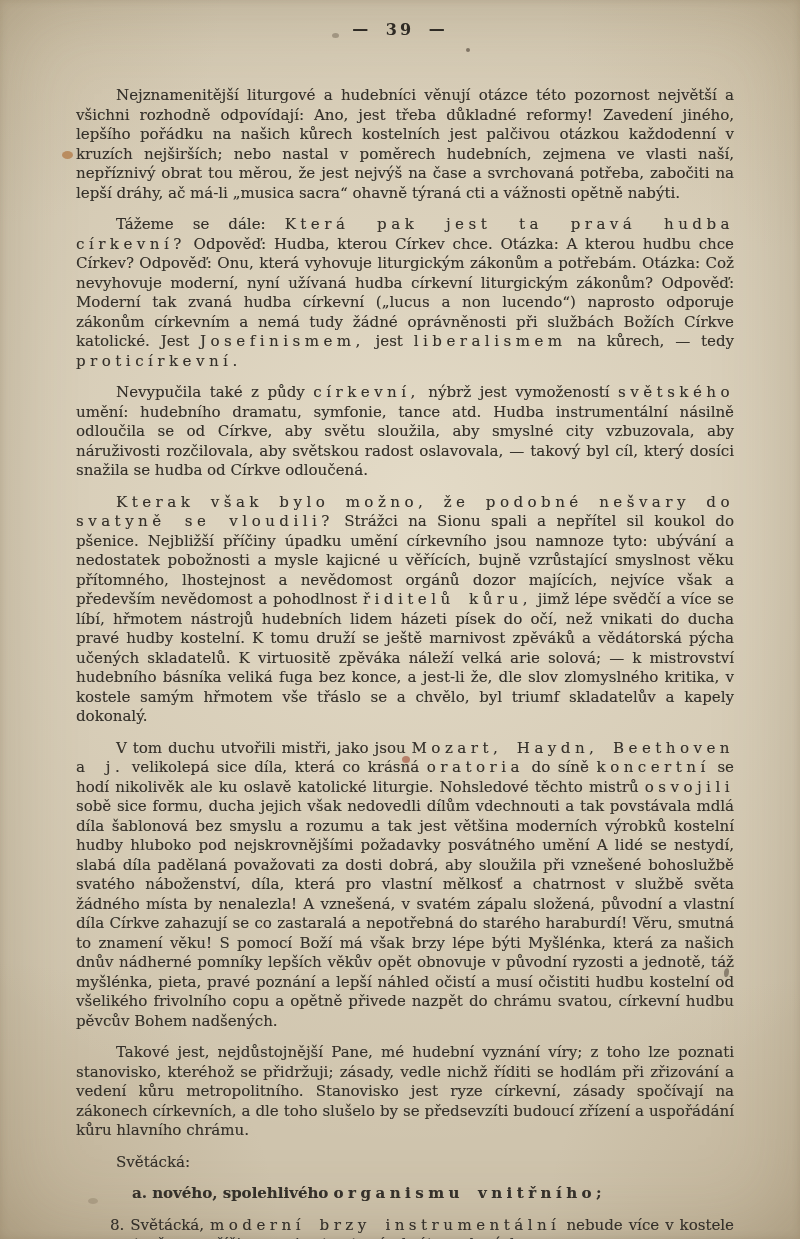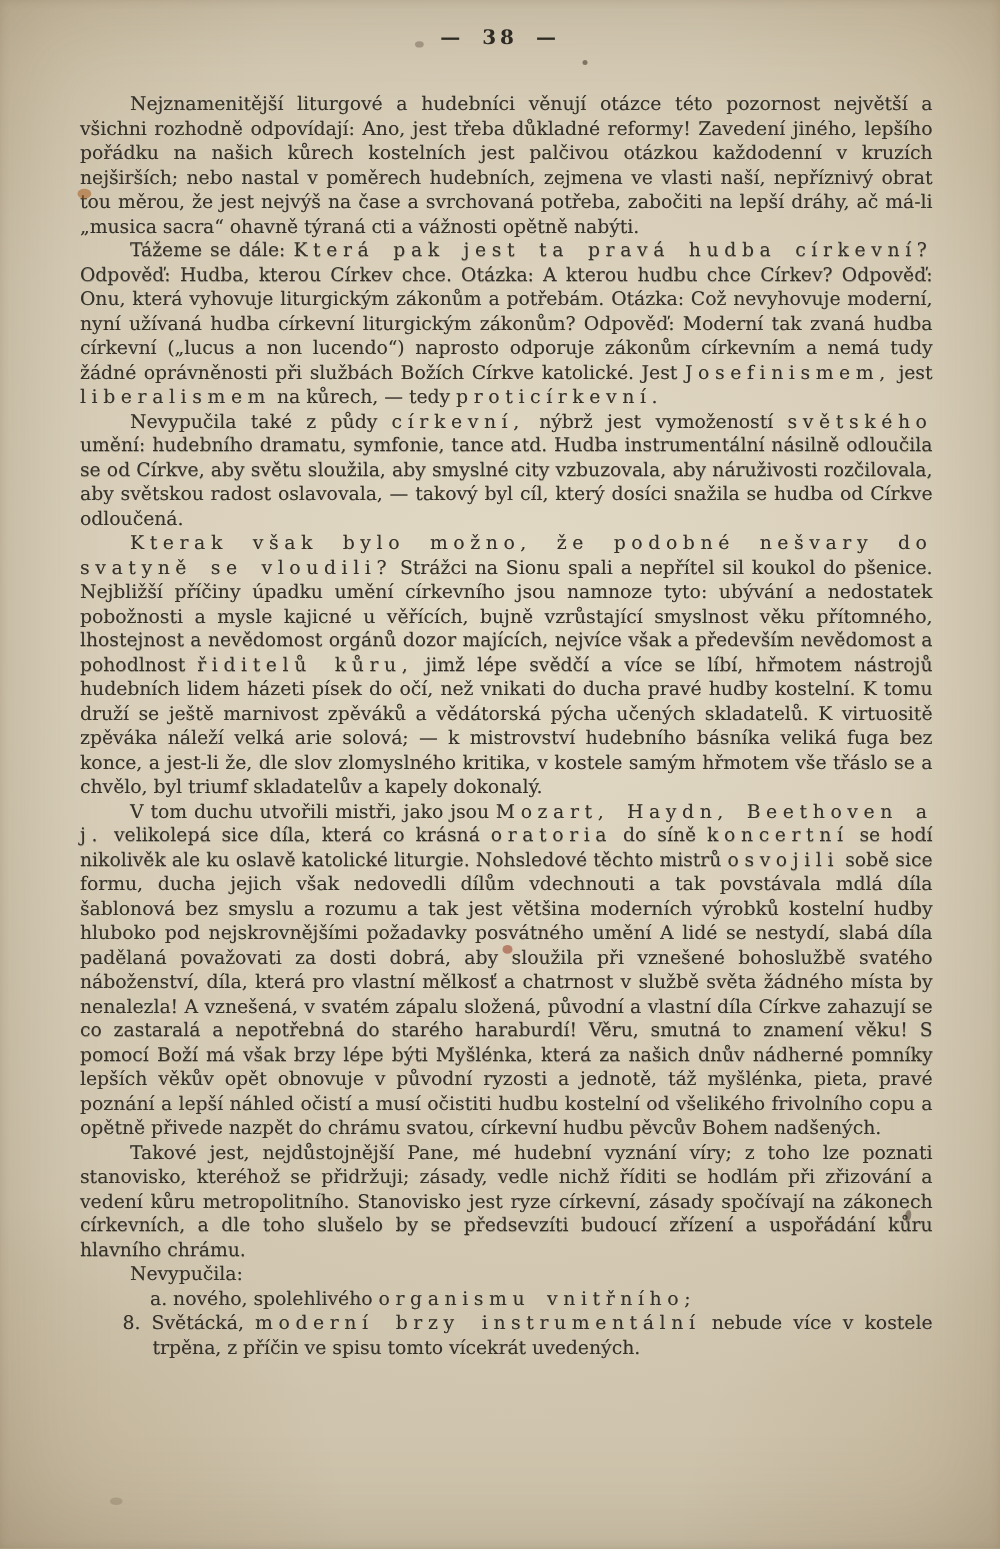"— 38 —" div.pageno { text: 38 -> 39 }
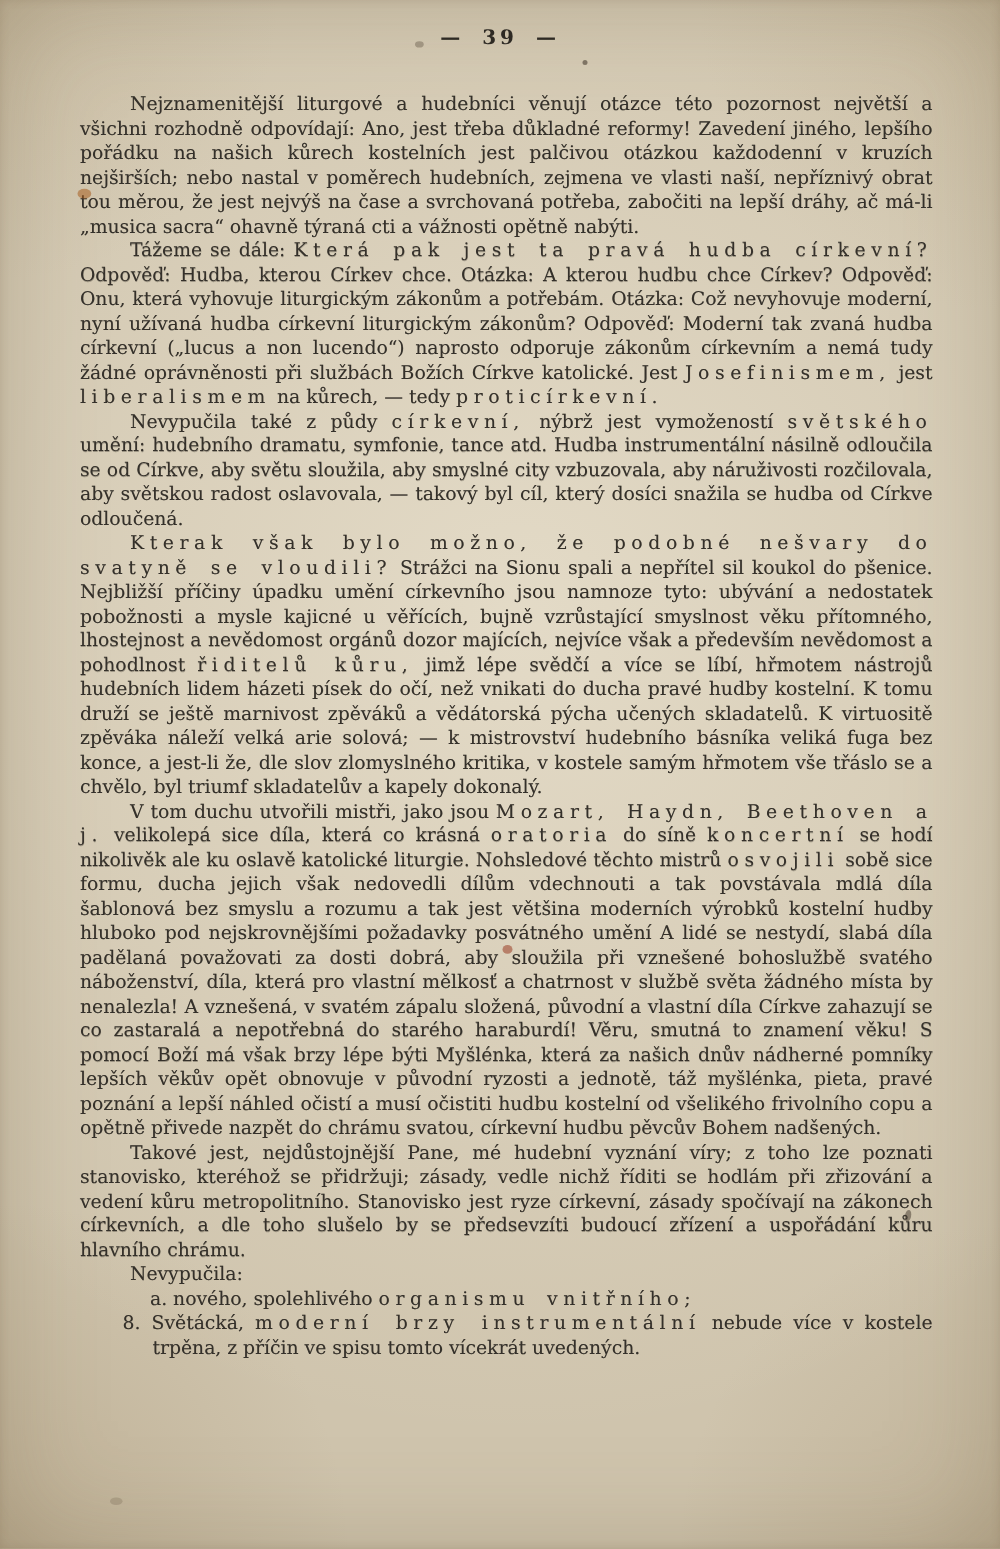"Nejznamenitější liturgové a hudebníci" .para { margin: 0 -> 12px }
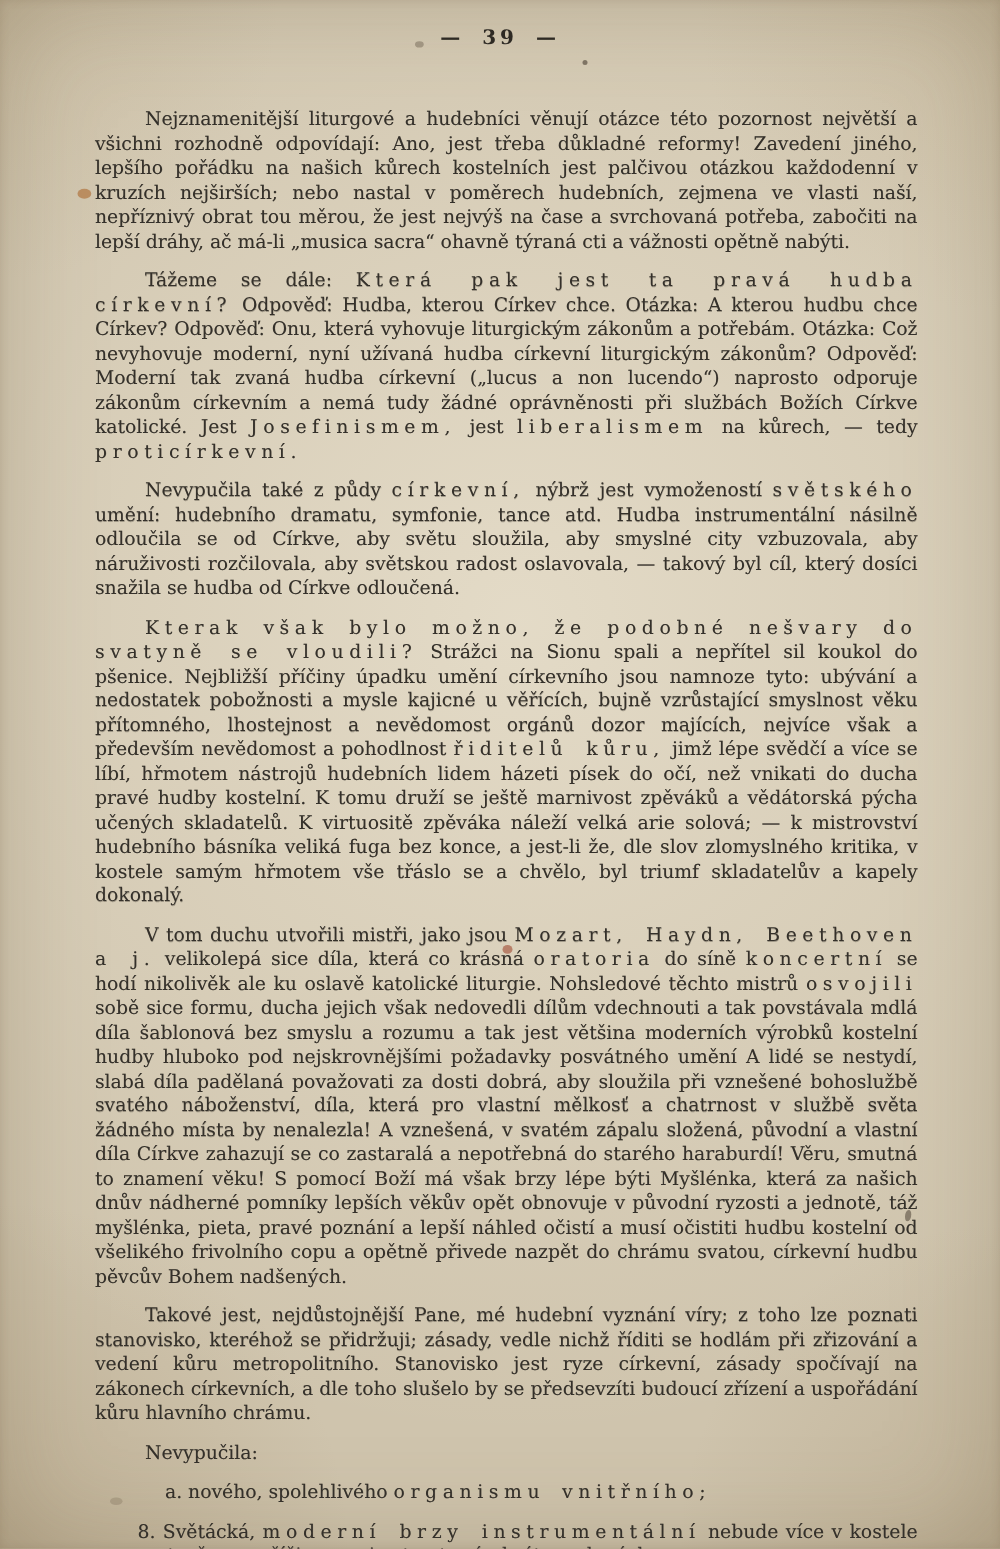"Nevypučila:" span { text: Nevypučila -> Světácká }
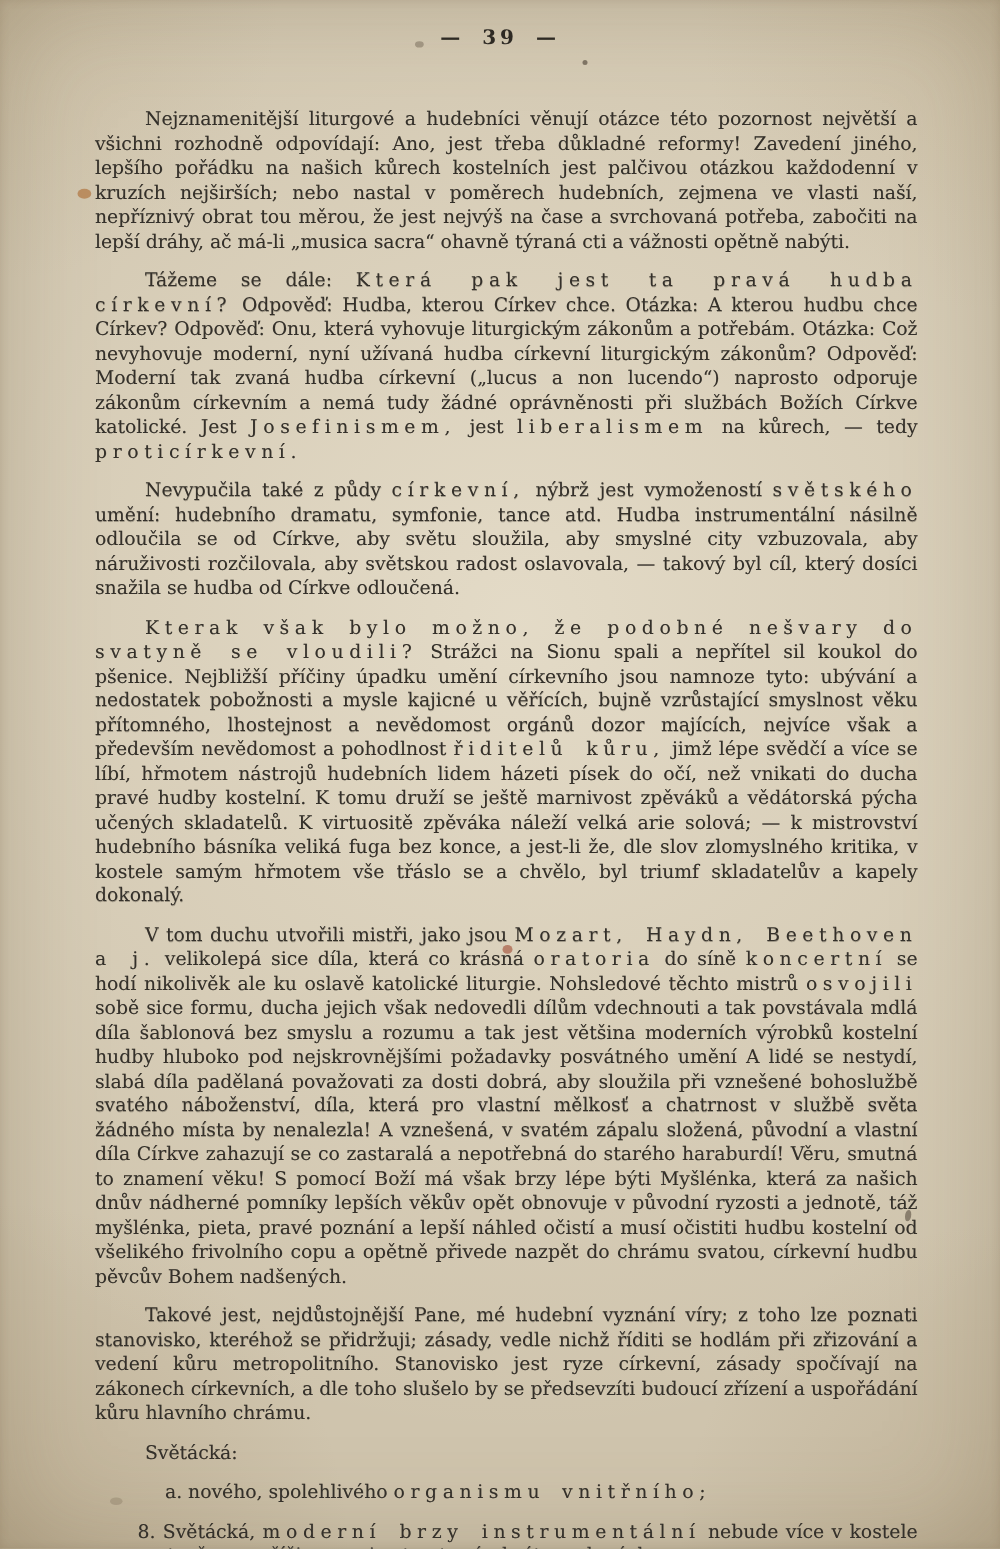"a. nového, spolehlivého organismu" .para.list { font-weight: none -> bold }
